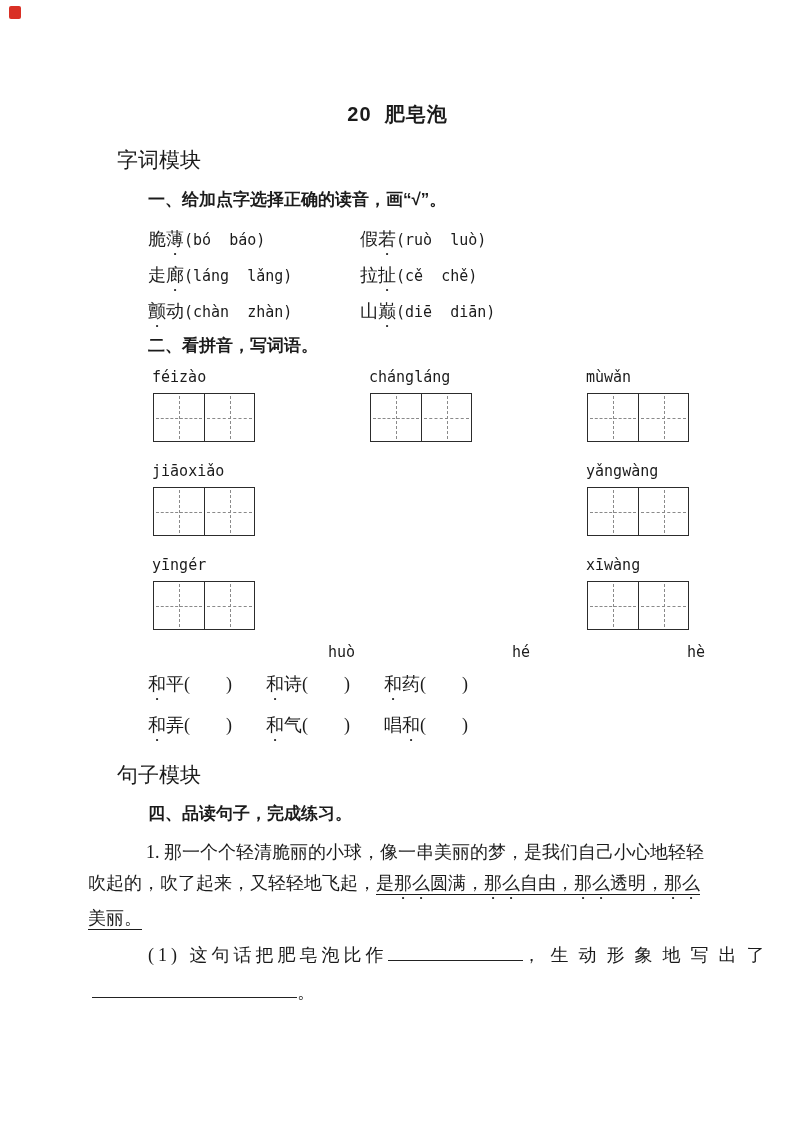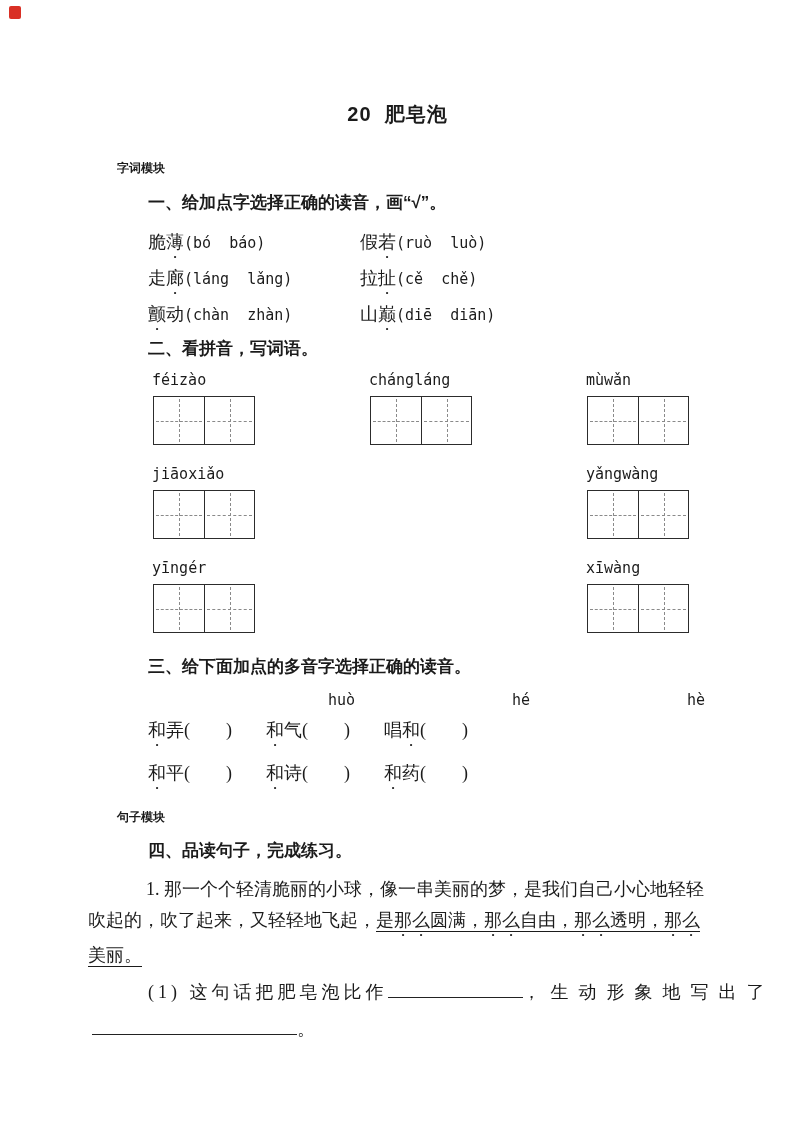"字词模块" .mod-head { font-size: 12px -> 21px; font-weight: bold -> normal; margin: 32px 0 0 27px -> 18px 0 0 27px }
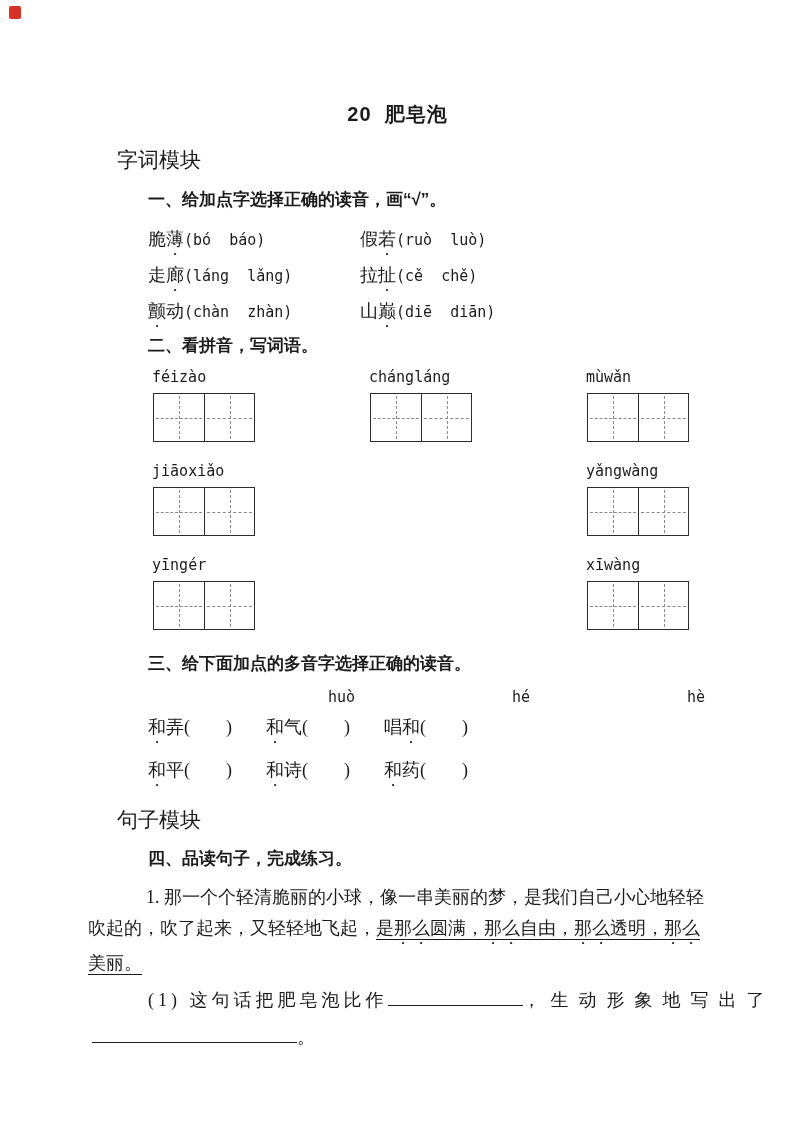"三、给下面加点的多音字选择正确的读音。" div.sec-head { html: <div>三、给下面加点的多音字选择正确的读音。</div> -> none }
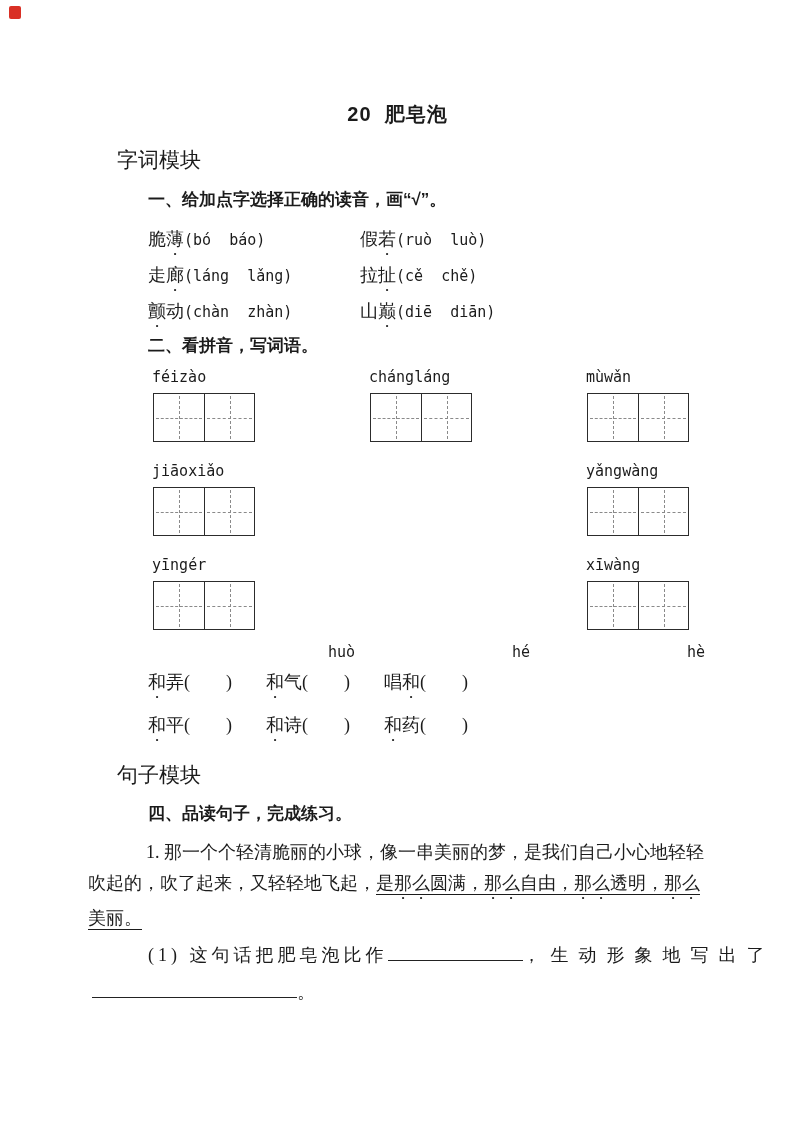"和弄( )" div.s3row { order: before "和平( )" -> after "和平( )" }
